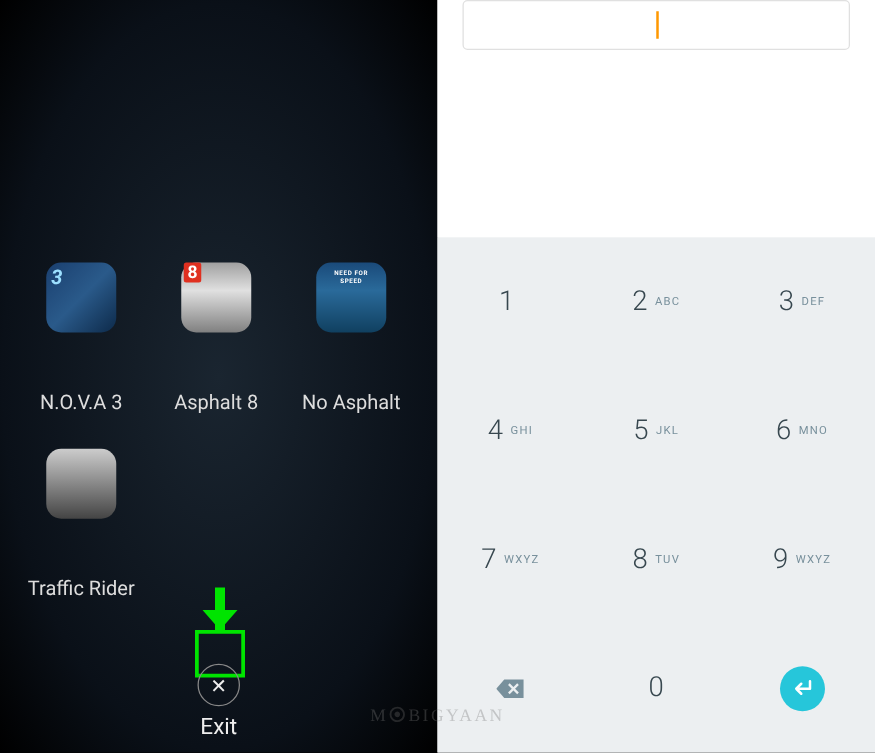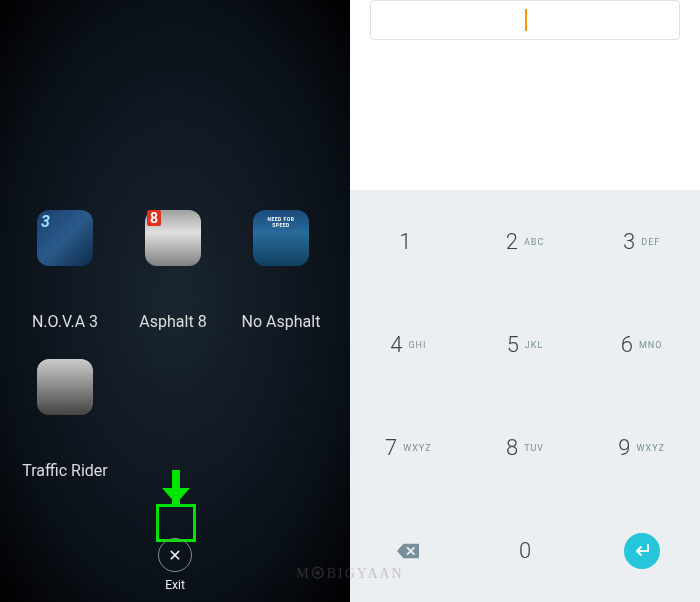"Exit" .exit-label { font-size: 12px -> 18px }
